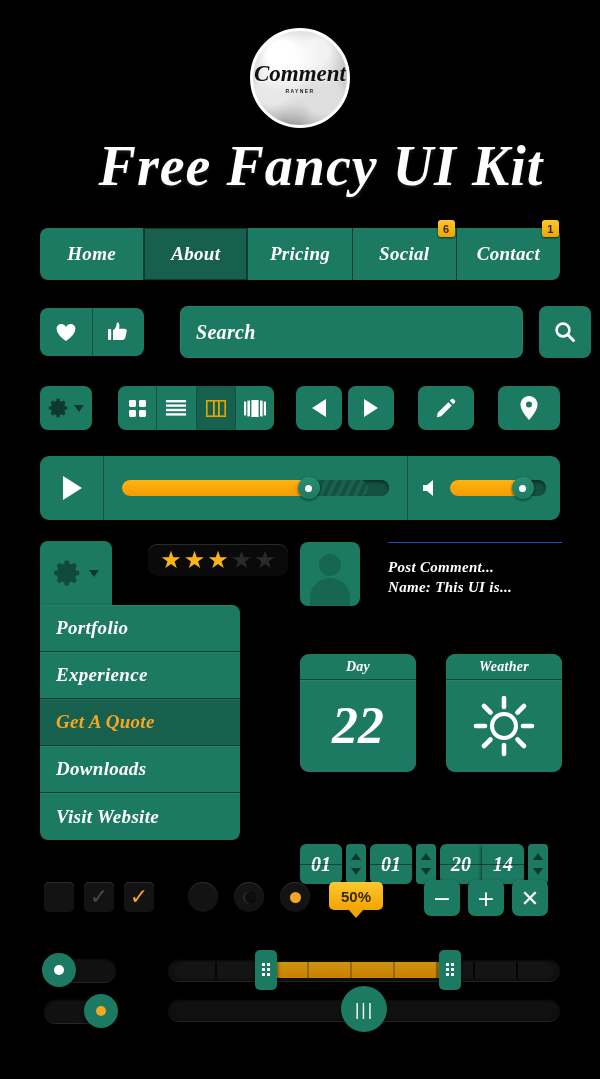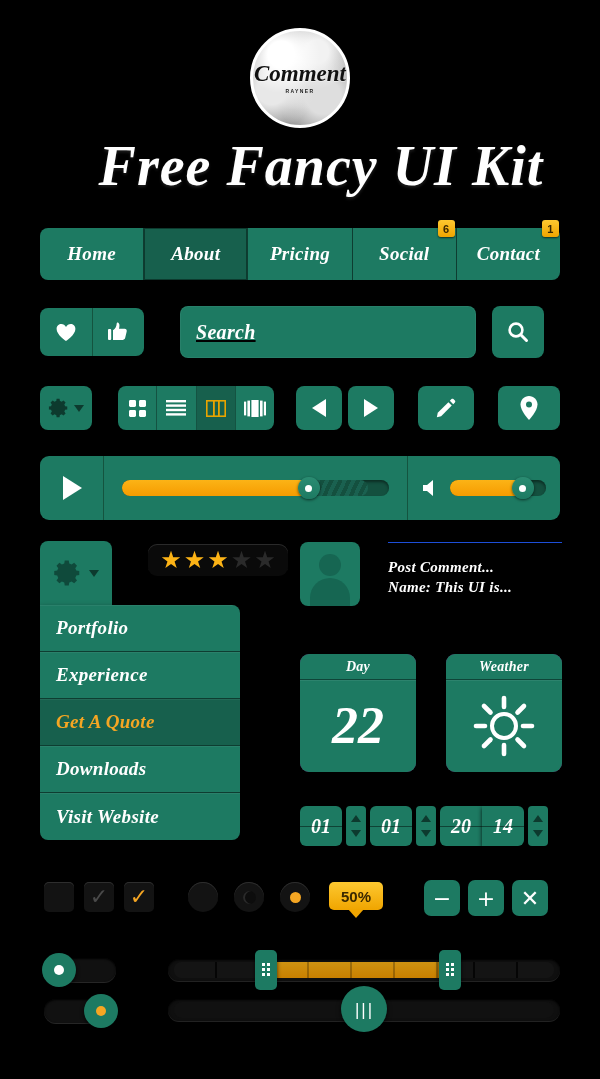"Search" .searchbar { text-decoration: underline -> none; width: 364px -> 411px }
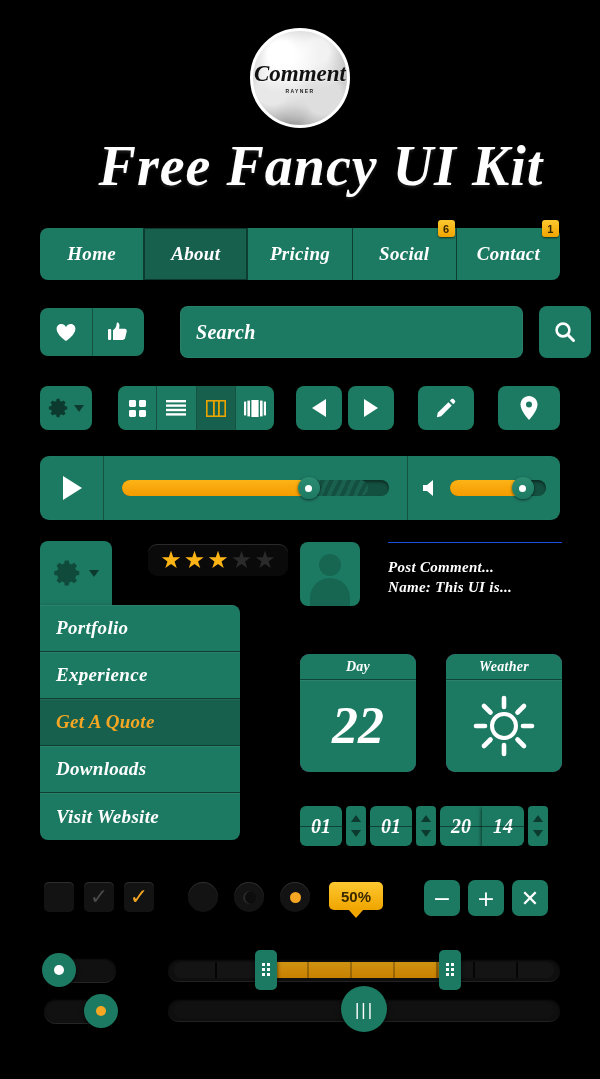"01" .steppers { top: 806px -> 844px }
